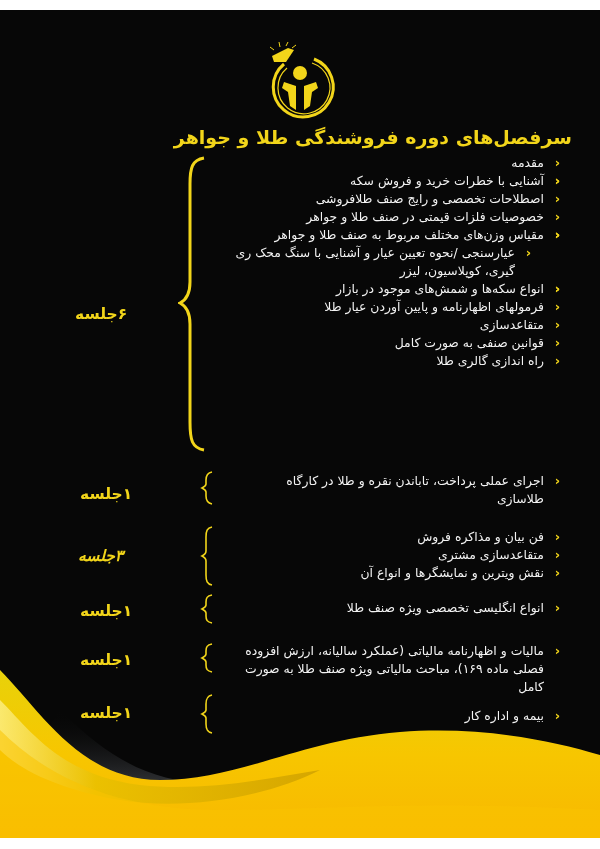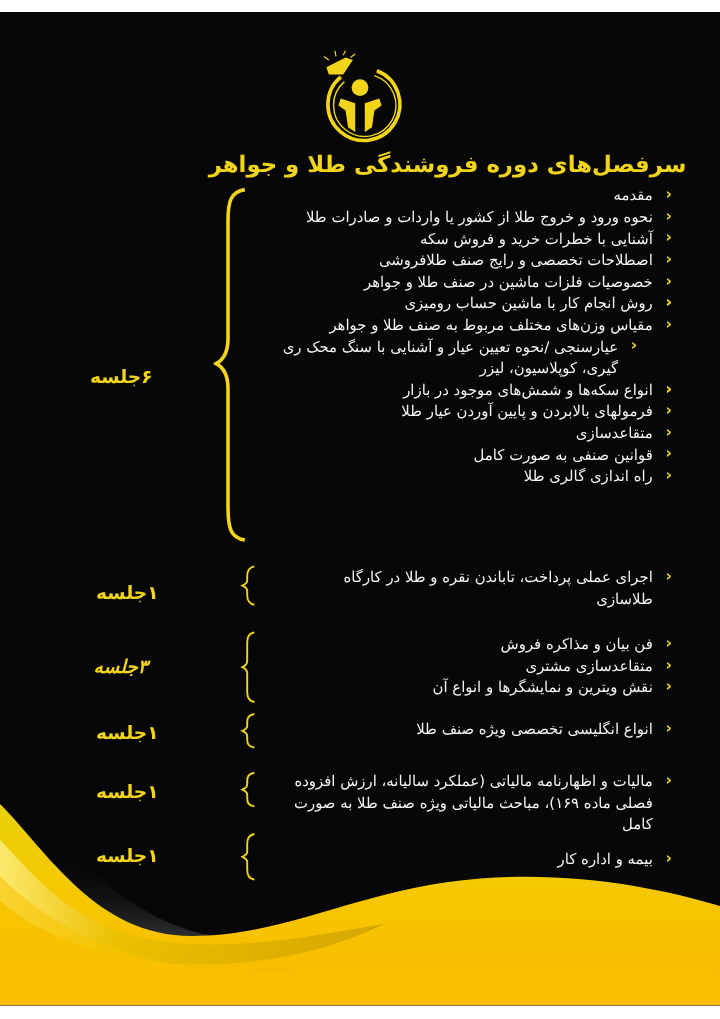"نحوه ورود و خروج طلا" span { html: <span>نحوه ورود و خروج طلا از کشور یا واردات و صادرات طلا</span> -> none }
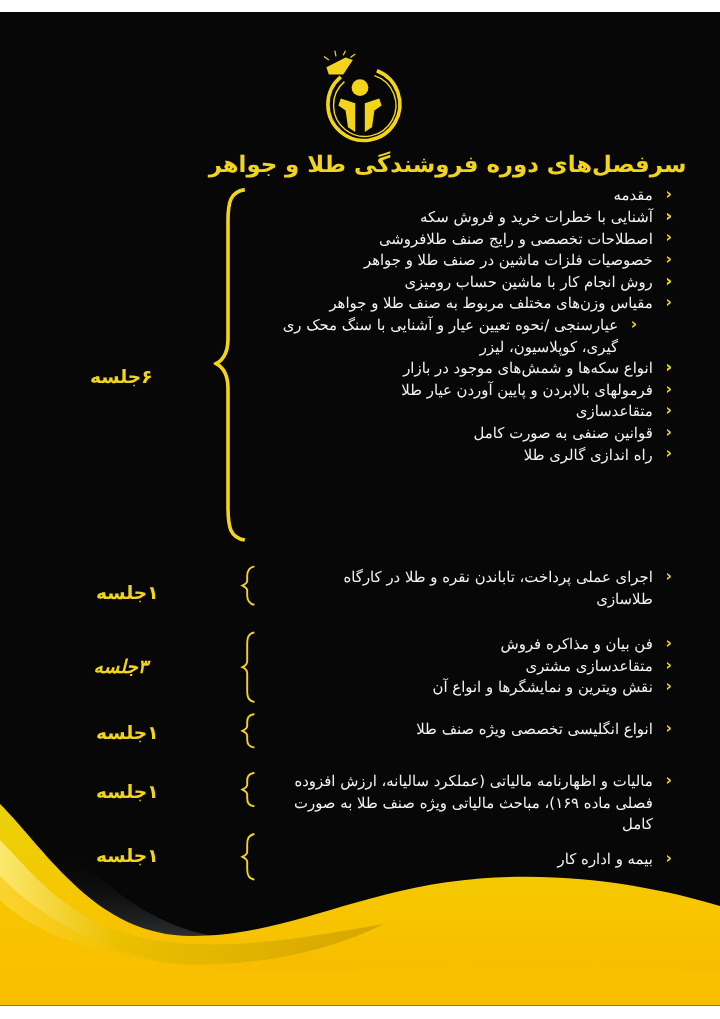"خصوصیات فلزات ماشین در صنف" span { text: ماشین -> قیمتی }
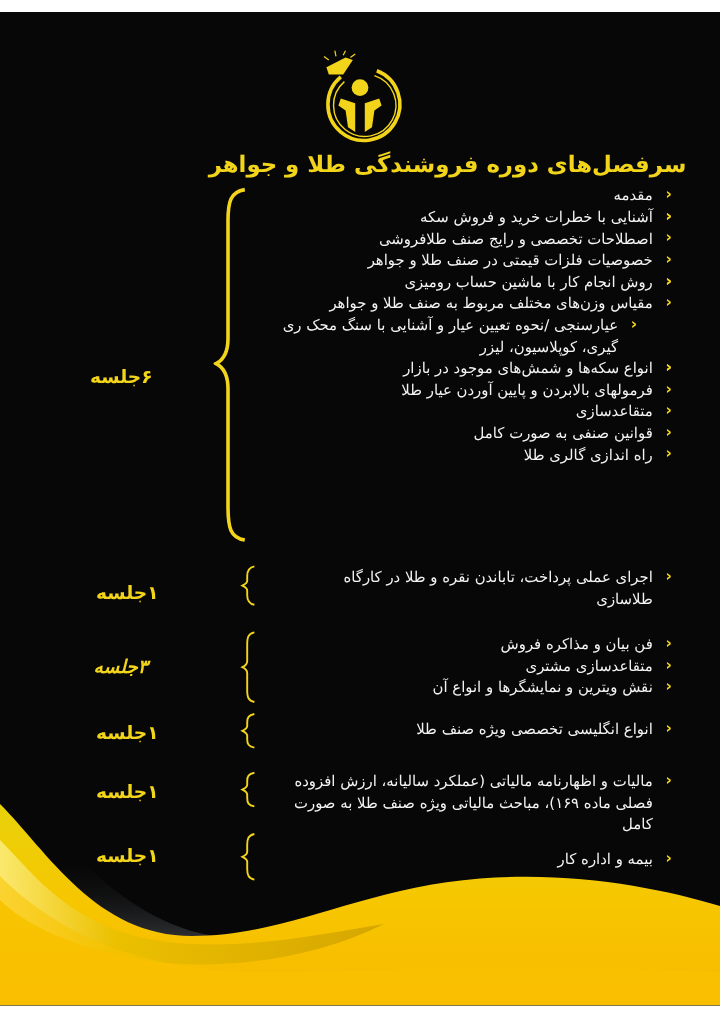"روش انجام کار با ماشین" span { html: <span>روش انجام کار با ماشین حساب رومیزی</span> -> none }
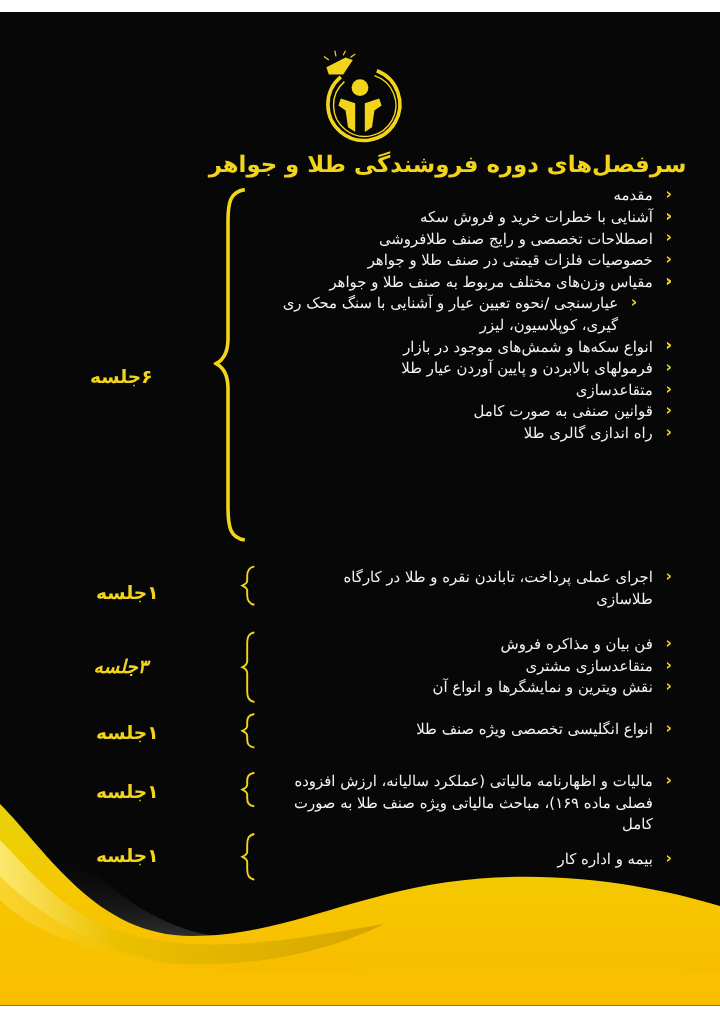"فرمولهای بالابردن و پایین آوردن" span { text: بالابردن -> اظهارنامه }
